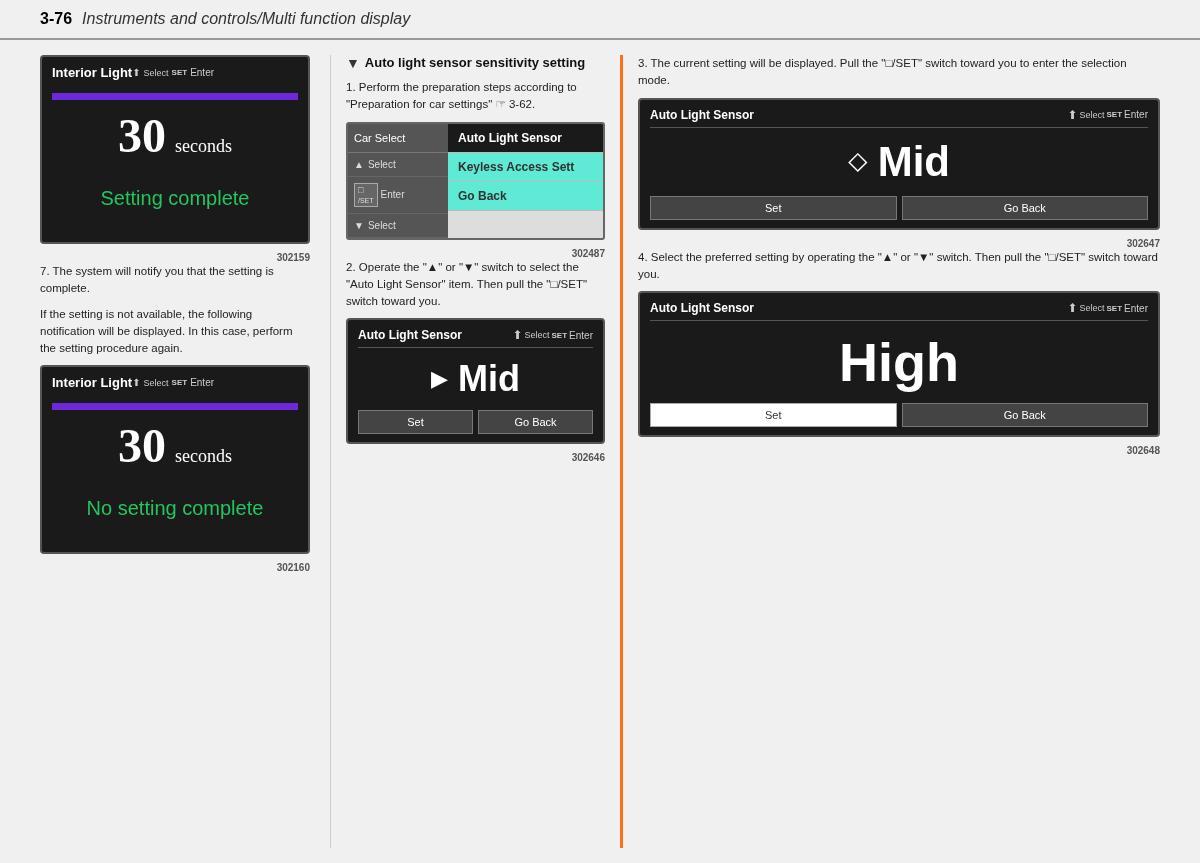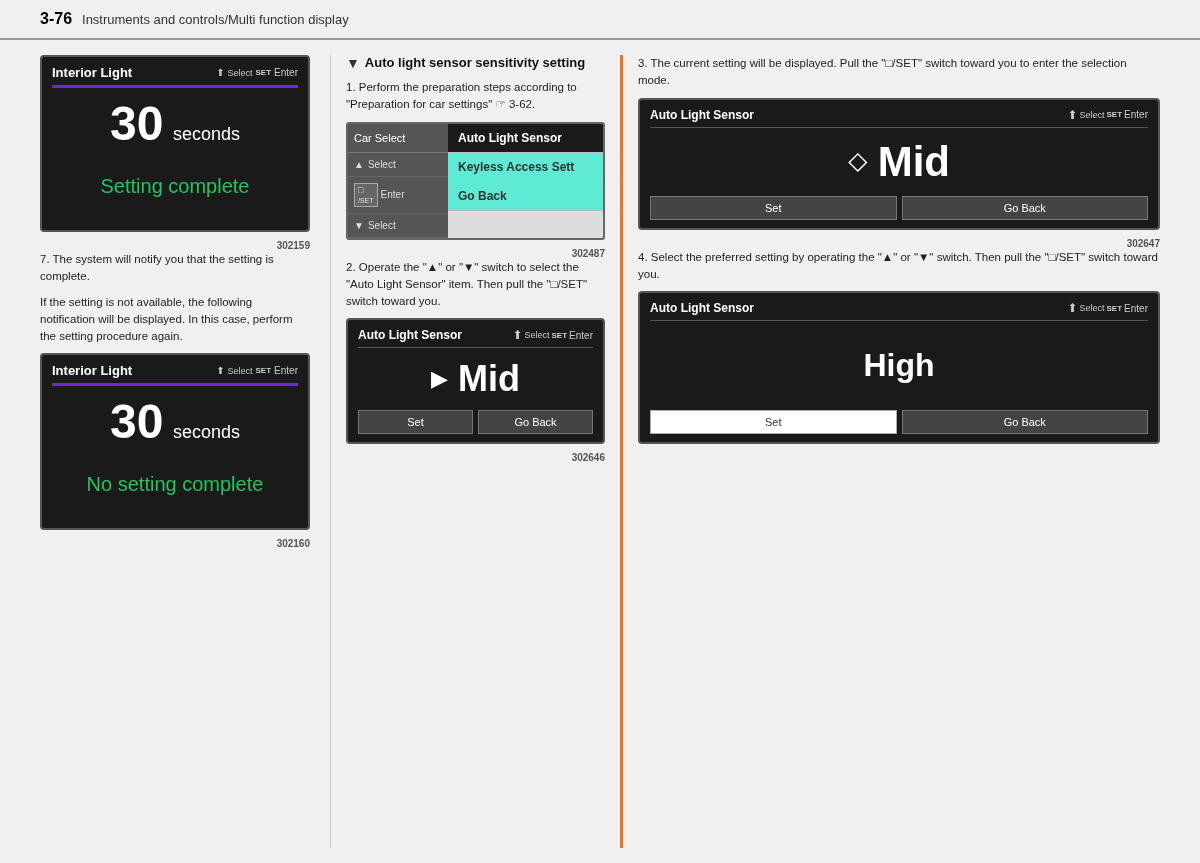"Instruments and controls/Multi function" .page-subtitle { font-size: 13px -> 16px; font-style: none -> italic }
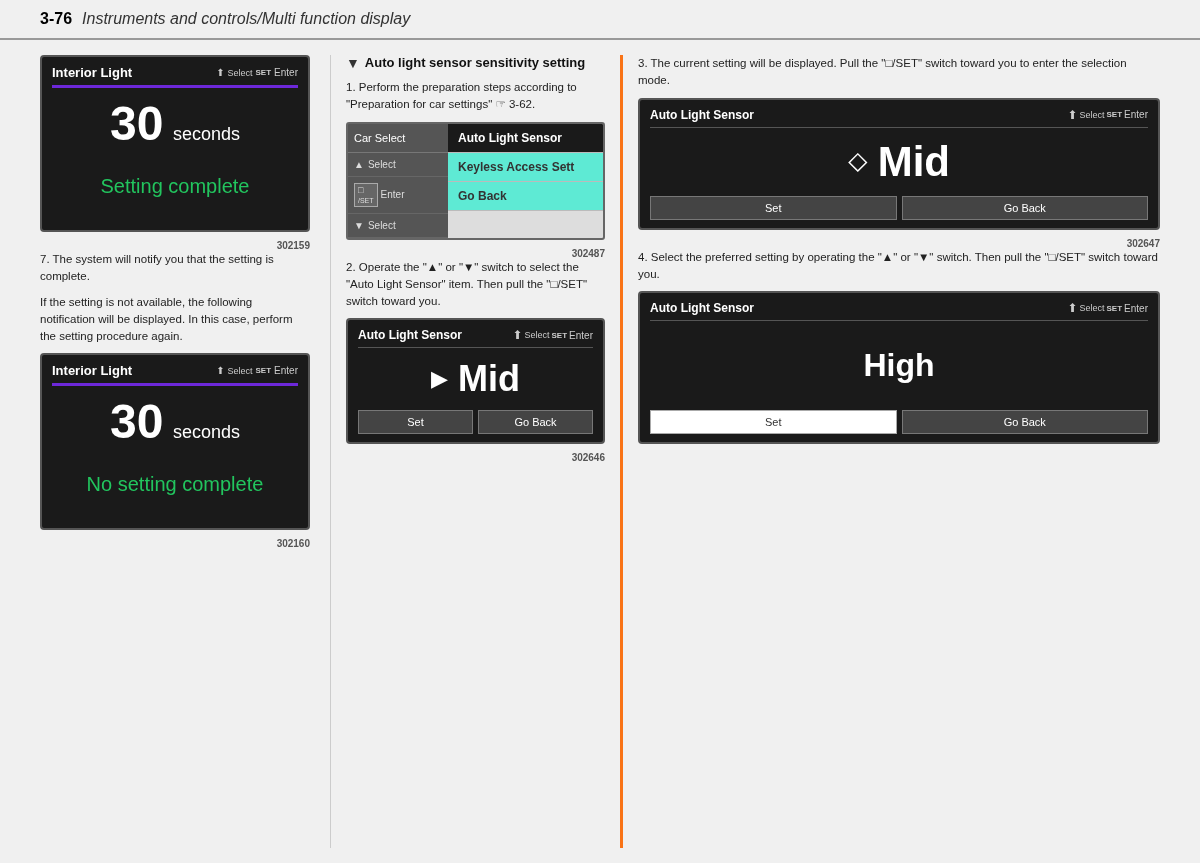"Interior Light" .car-screen-header { border-bottom: 3px solid #6d28d9 -> 7px solid #6d28d9; justify-content: space-between -> none; padding-bottom: 5px -> 13px }
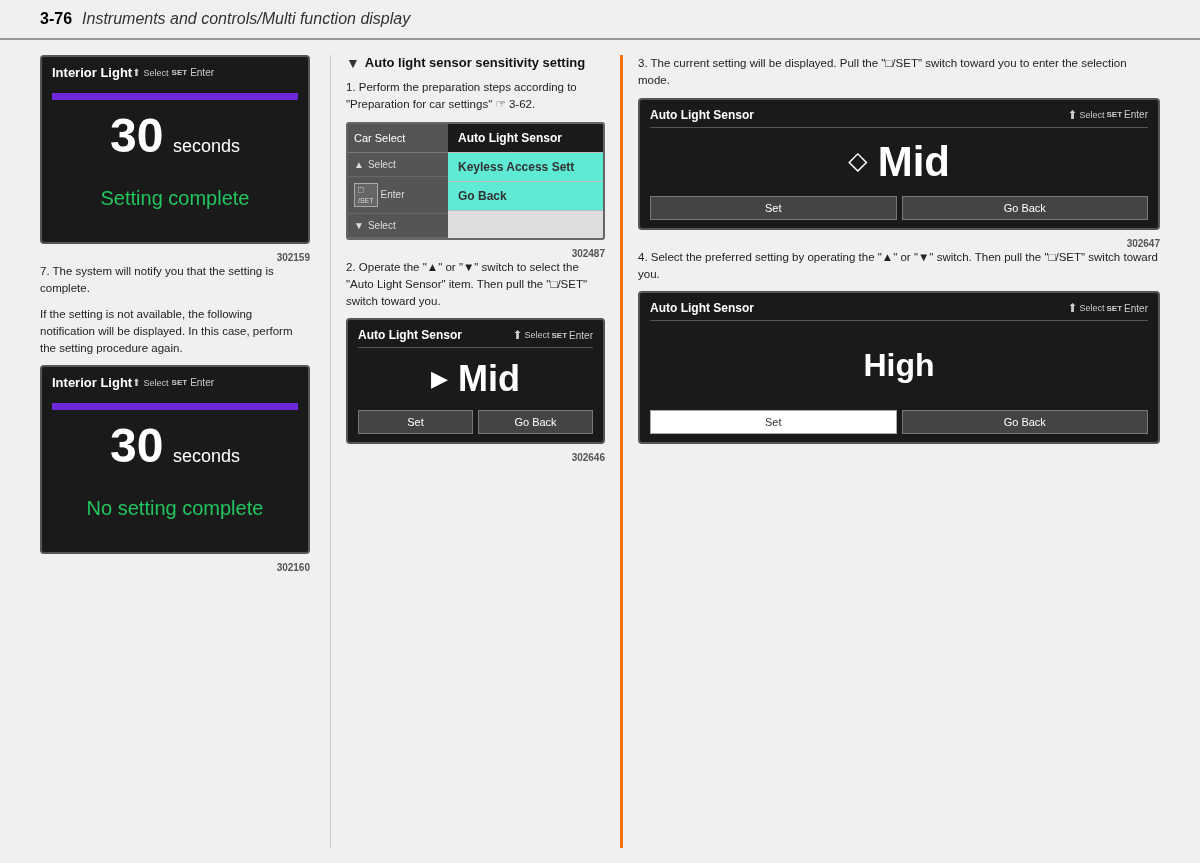"30 seconds" .number-row { font-family: none -> Liberation Serif, serif }
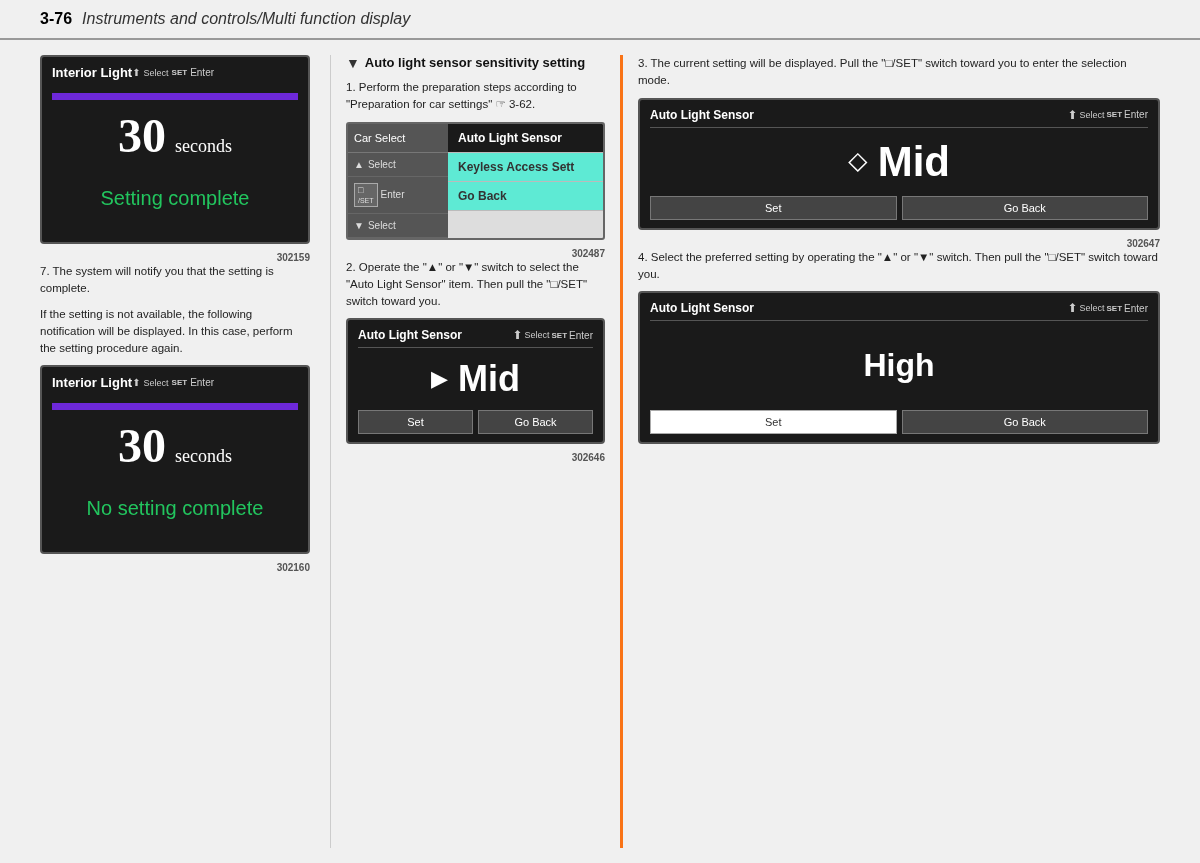"High" span.sensor-value { font-size: 32px -> 54px; margin: 16px -> 0 }
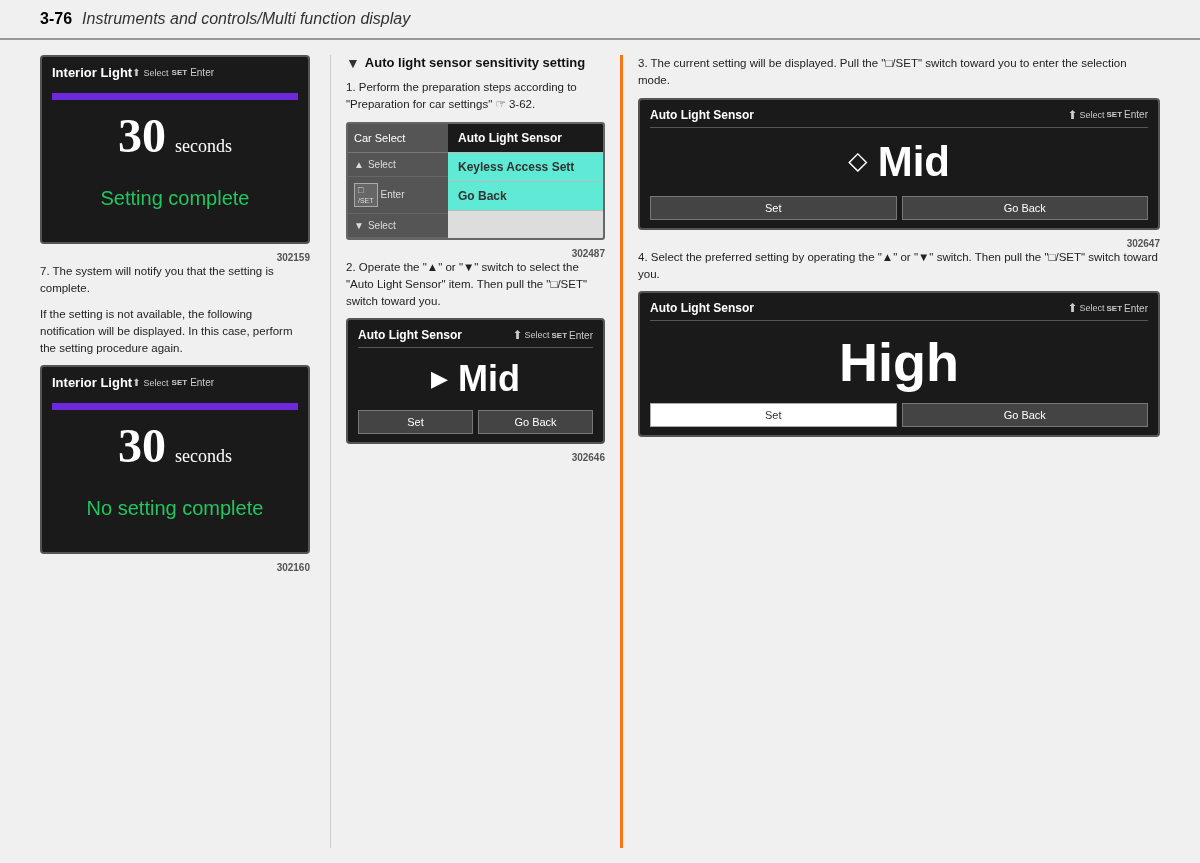"302648" div.screen-code { html: none -> <div>302648</div> }
